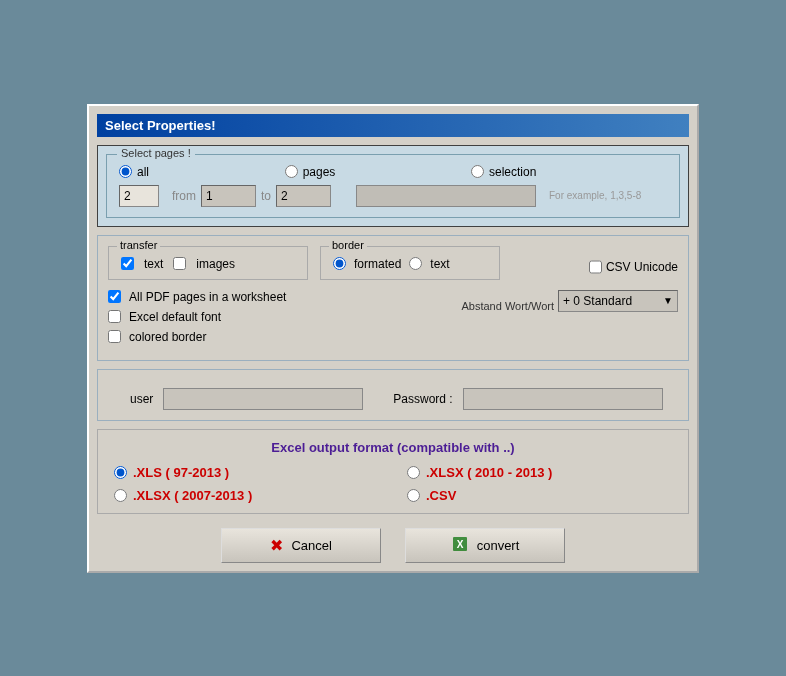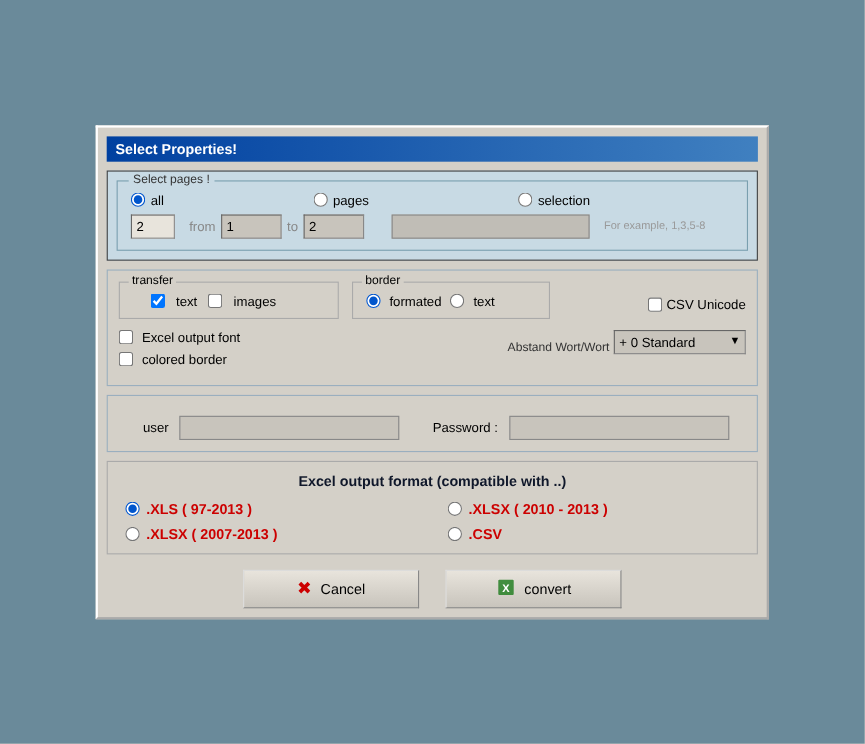"transfer" .transfer-box { padding: 8px 28px -> 8px 12px }
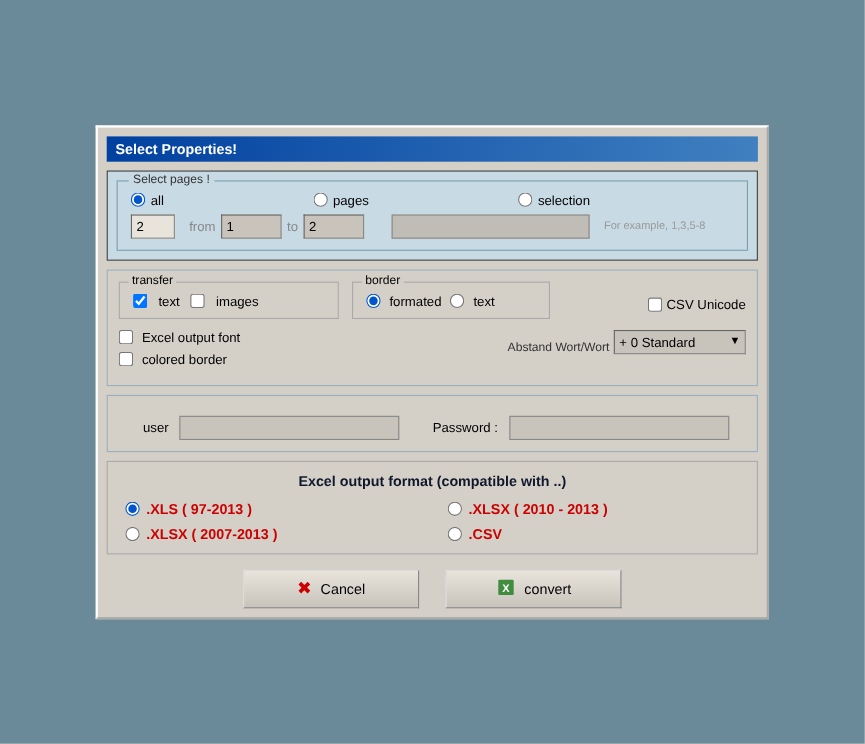"All PDF pages in a" div.options-row { html: none -> <div> <input> <label>All PDF pages in a worksheet</label> </div> }
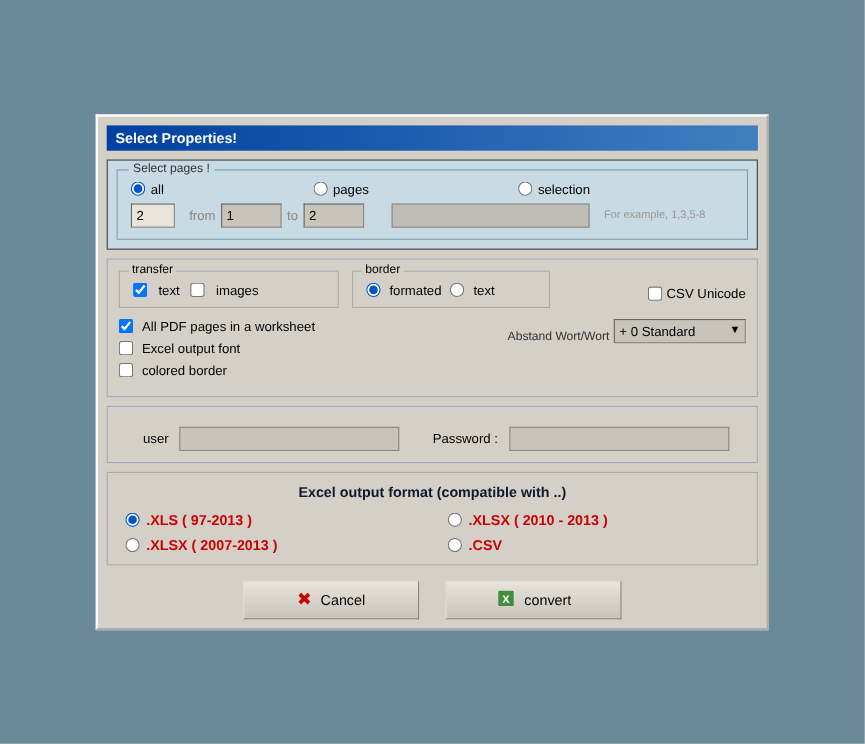"Excel output font" label { text: output -> default }
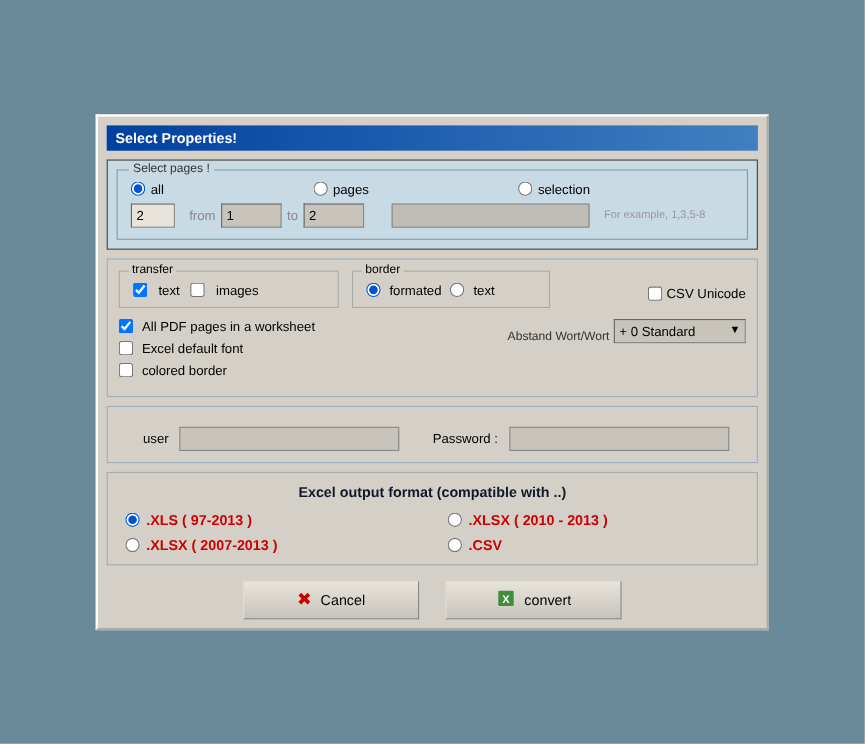"Excel output format (compatible with" .excel-title { color: #0f172a -> #4c1d95 }
